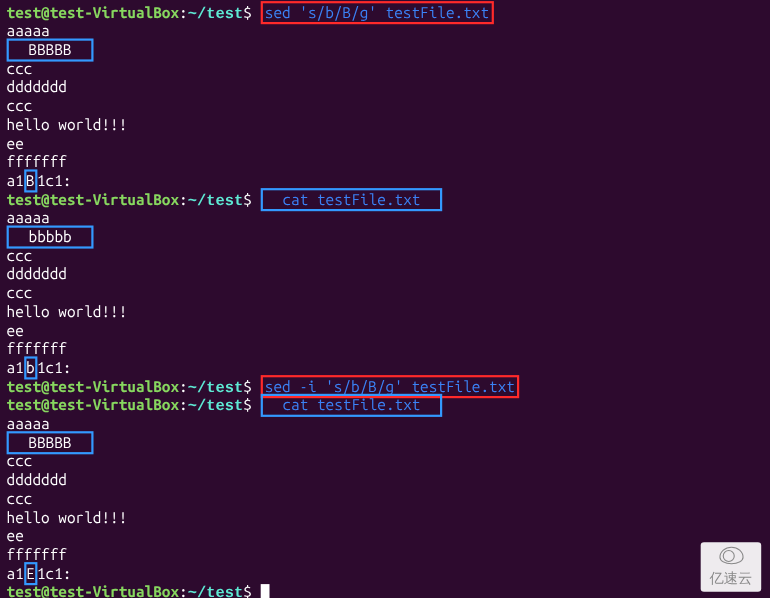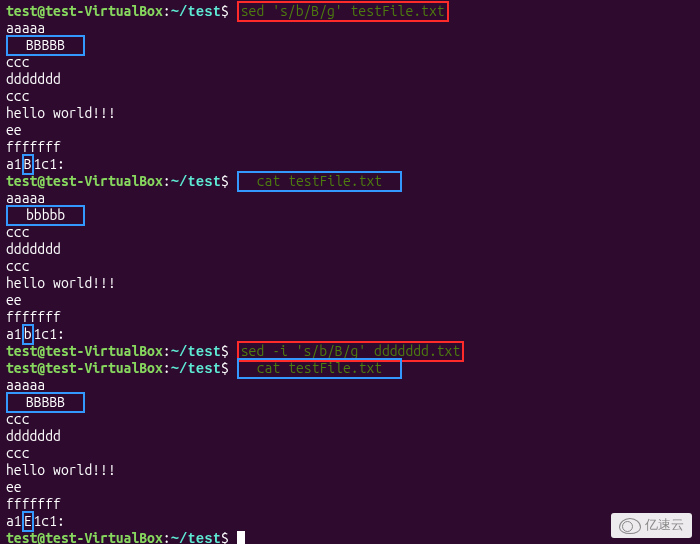"sed 's/b/B/g' testFile.txt" .cmd { color: #4d7c0f -> #3b82f6 }
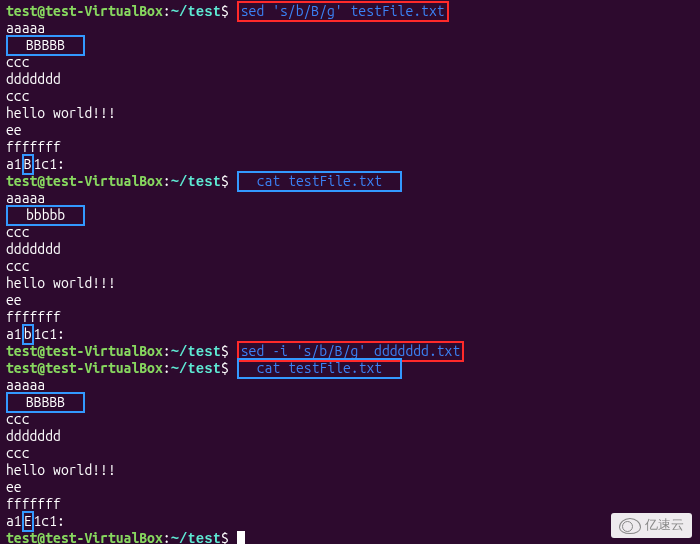"sed -i 's/b/B/g' ddddddd.txt" span.cmd { text: ddddddd.txt -> testFile.txt }
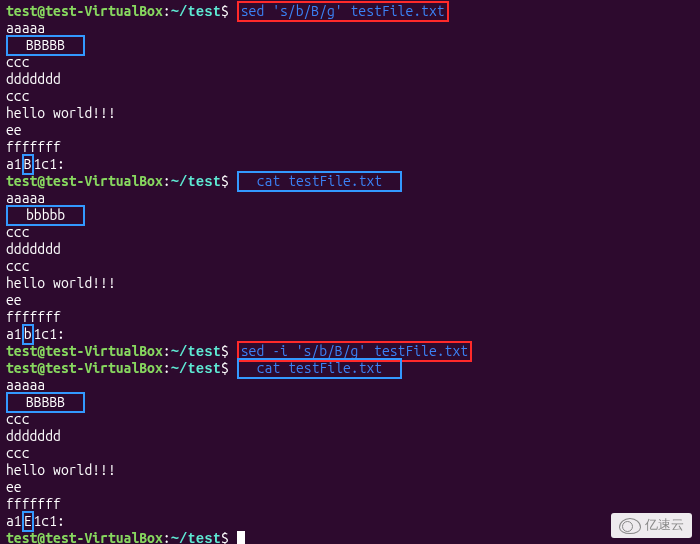"亿速云" .watermark { flex-direction: none -> column; font-family: Liberation Mono, monospace -> Liberation Sans, sans-serif }
